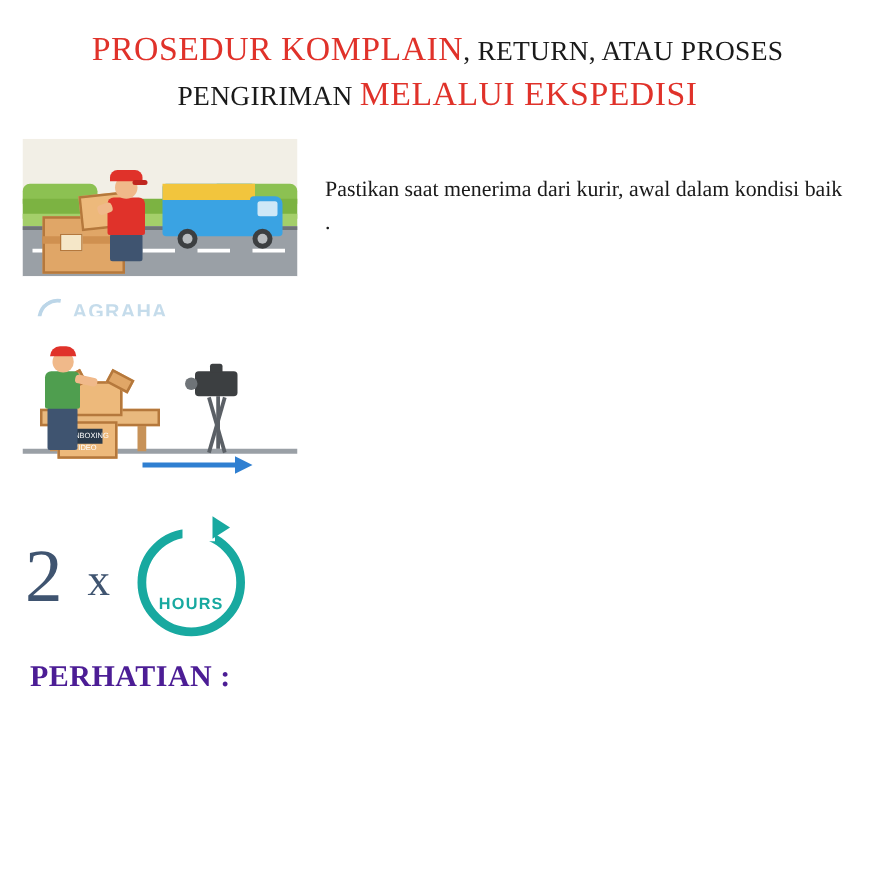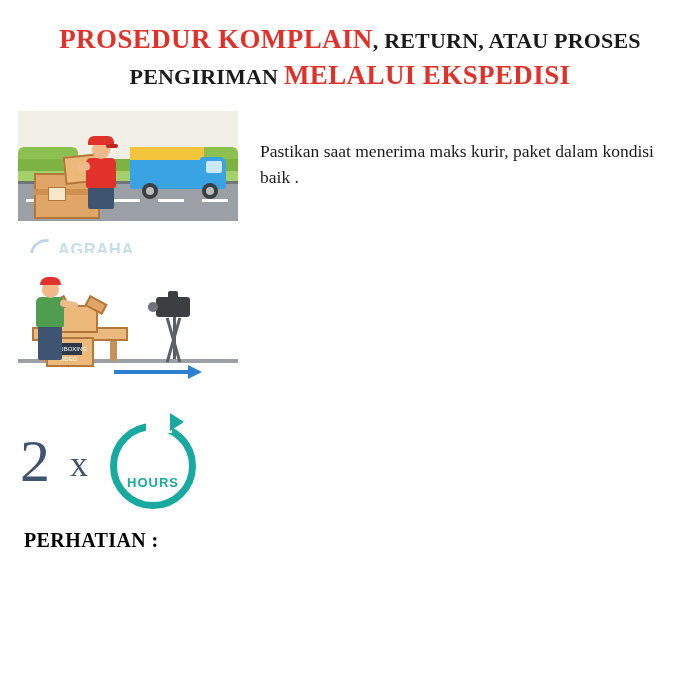"PROSEDUR KOMPLAIN, RETURN, ATAU PROSES" .title { font-weight: bold -> normal }
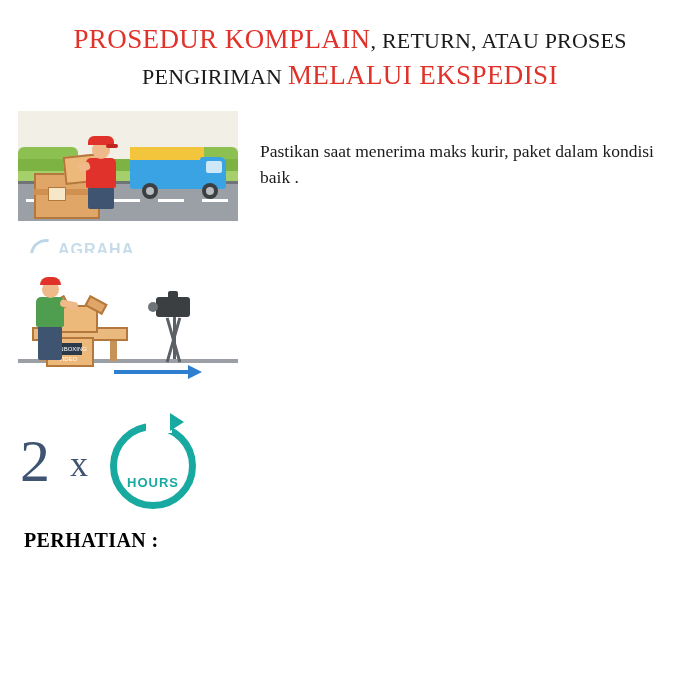"Pastikan saat menerima maks kurir," div.row-text { text: maks kurir, paket -> dari kurir, awal }
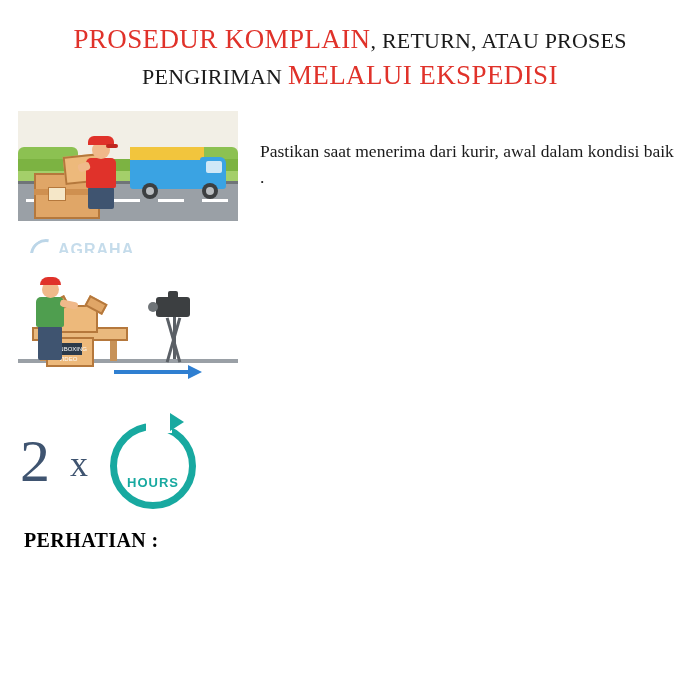"PERHATIAN :" .footer-head { color: #000000 -> #4c1d95; font-size: 20px -> 24px }
